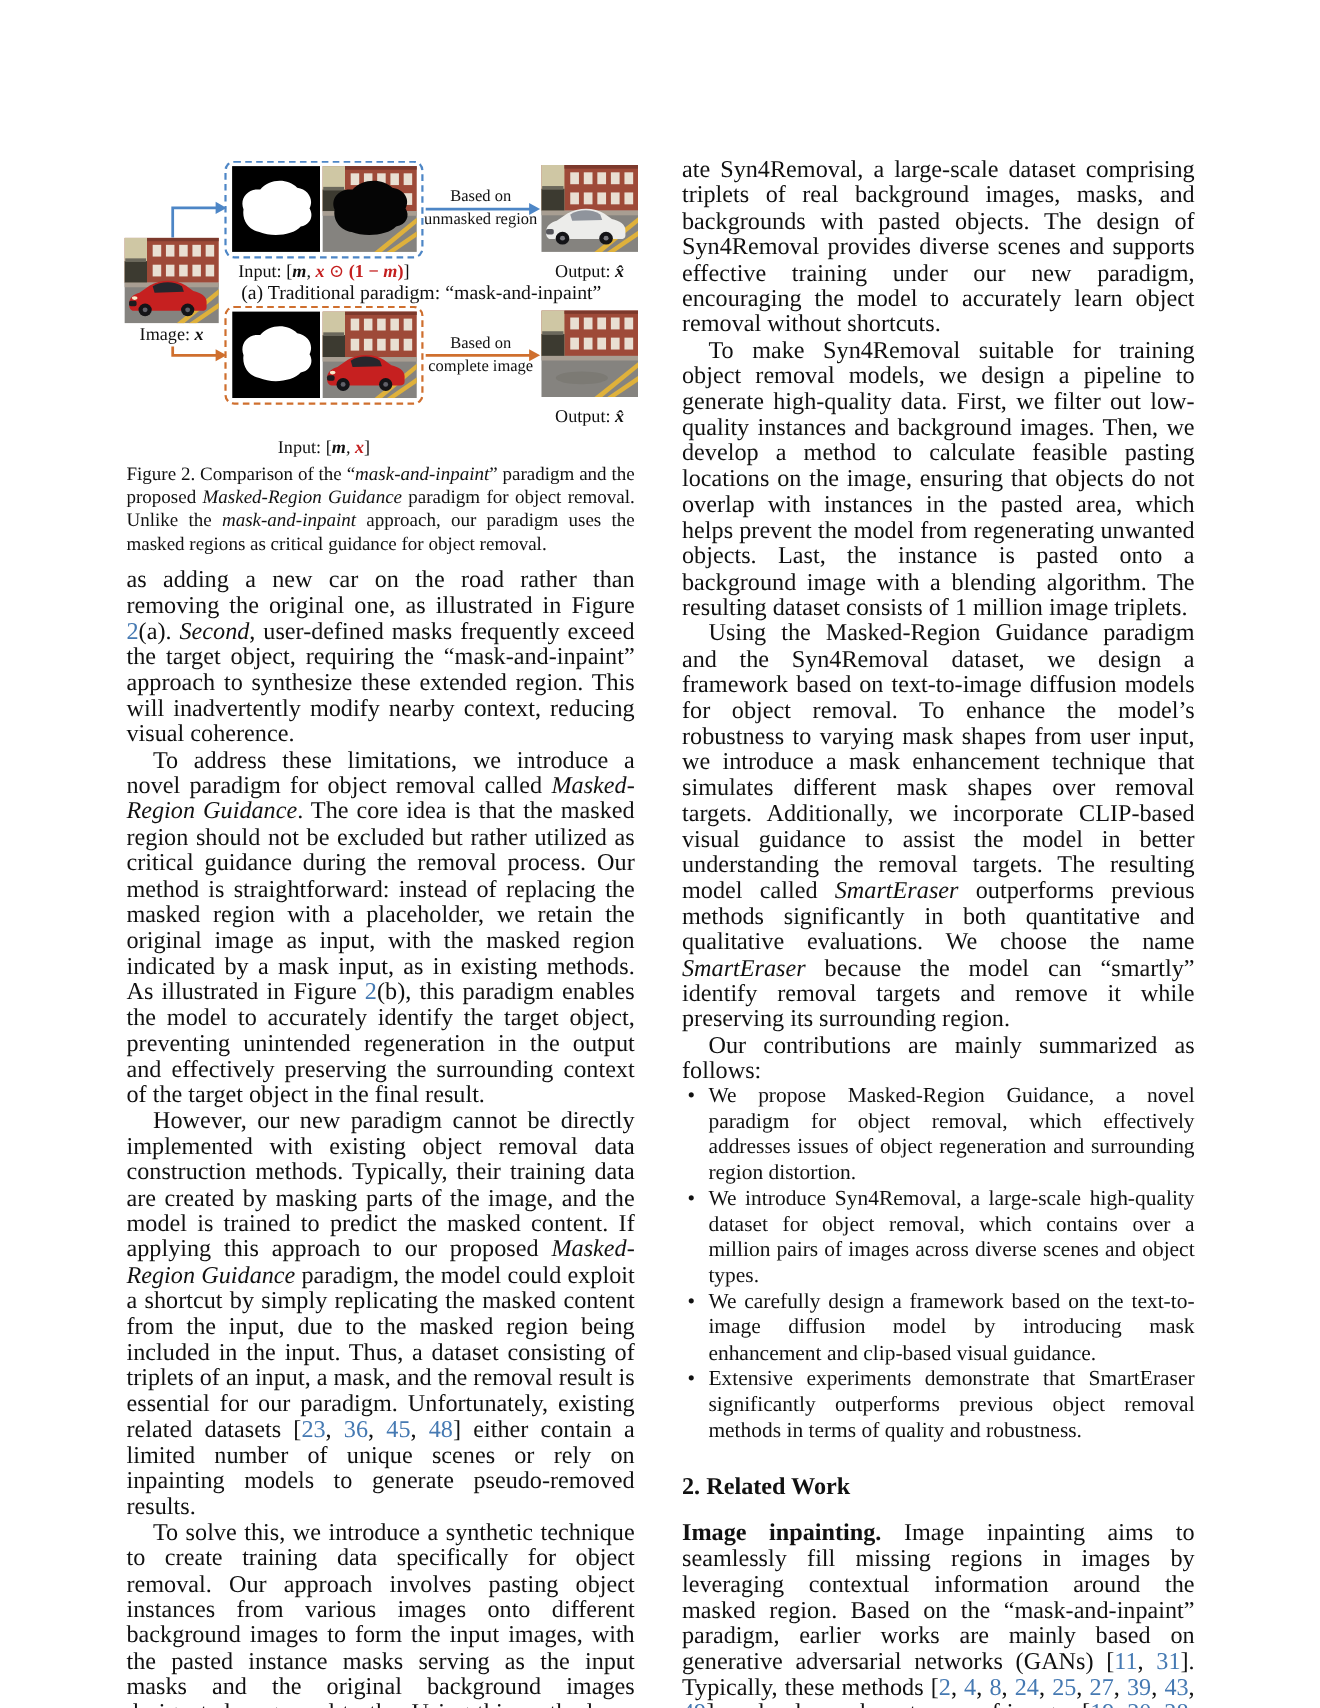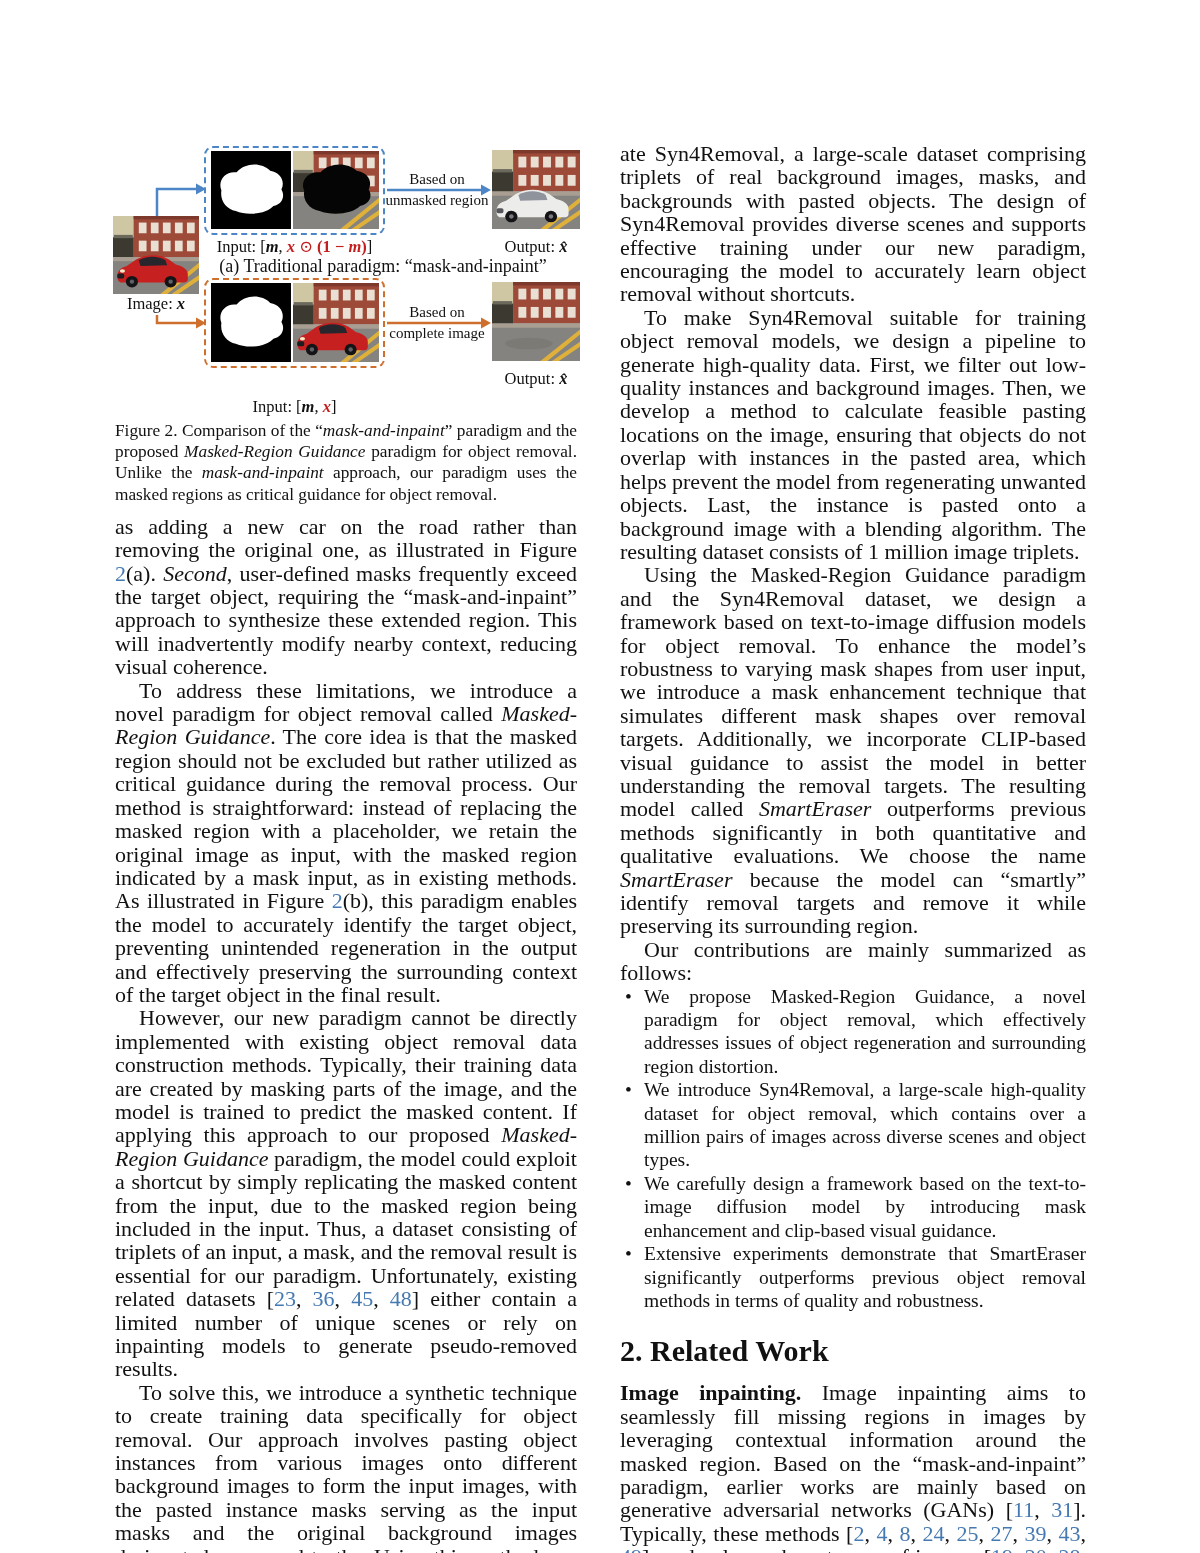"2. Related Work" .heading { font-size: 30px -> 22px }
